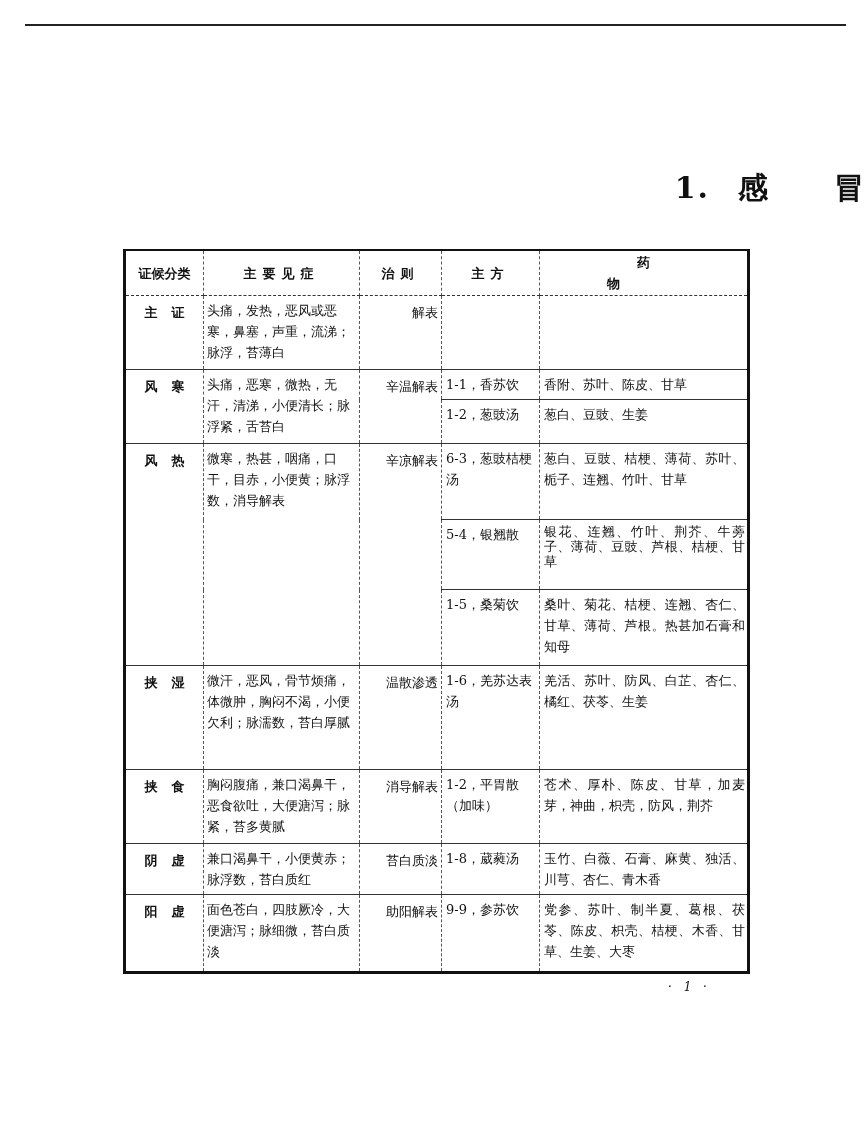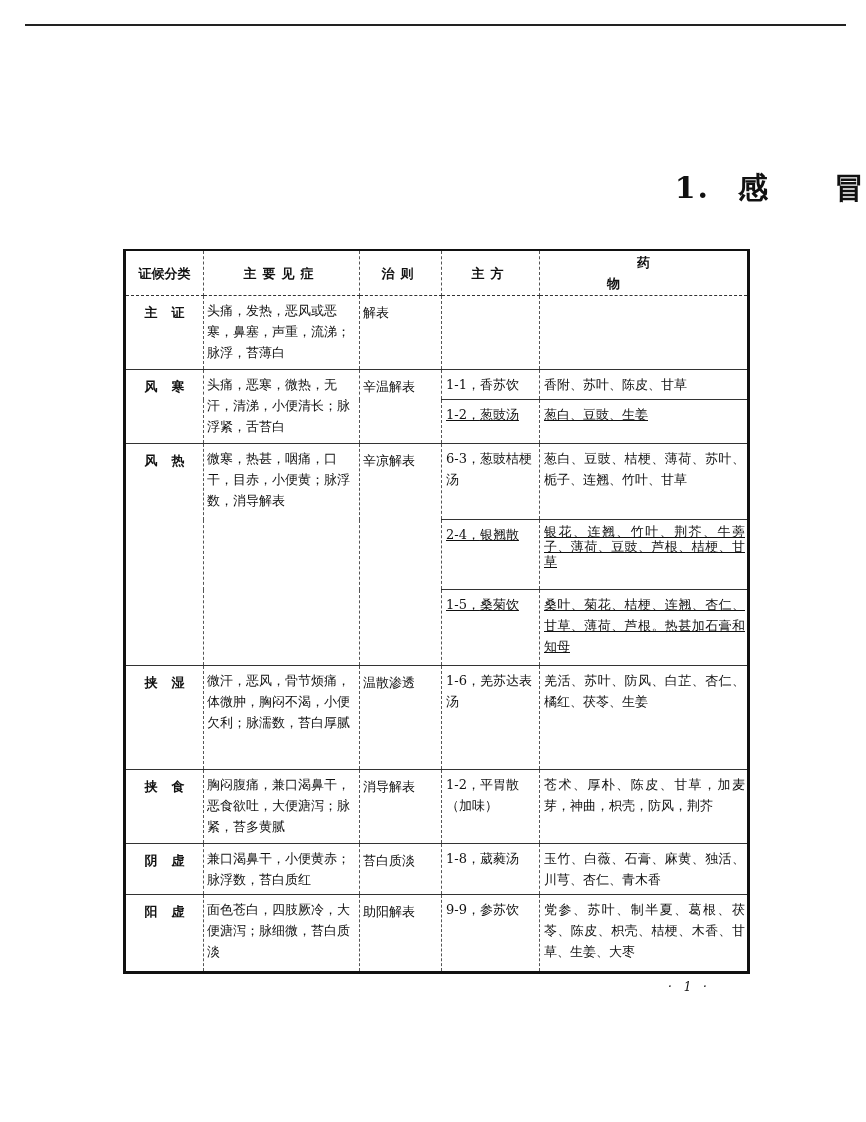"解表" .tbl td.rule { text-align: left -> right }
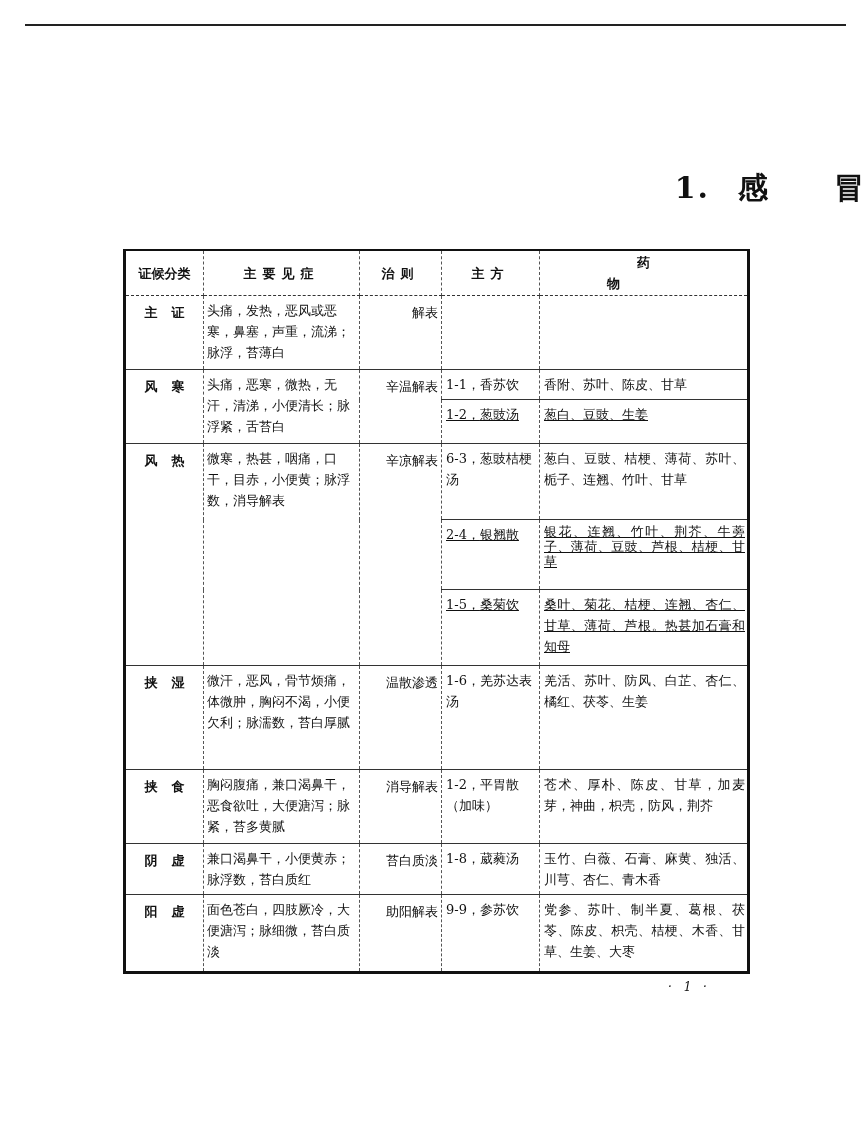"1-2，葱豉汤" .tbl tr.sub td.rx, .tbl tr.sub td.herb { text-decoration: underline -> none }
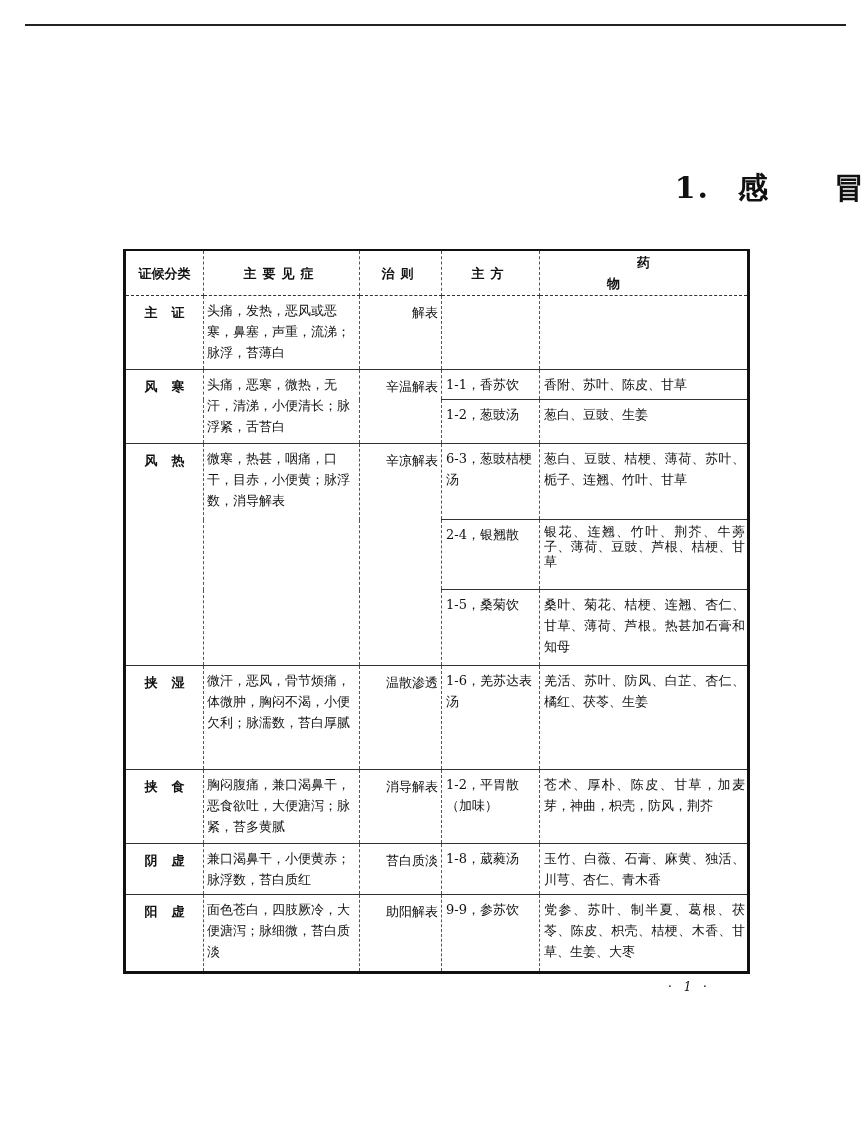"2-4，" span { text: 2-4 -> 5-4 }
